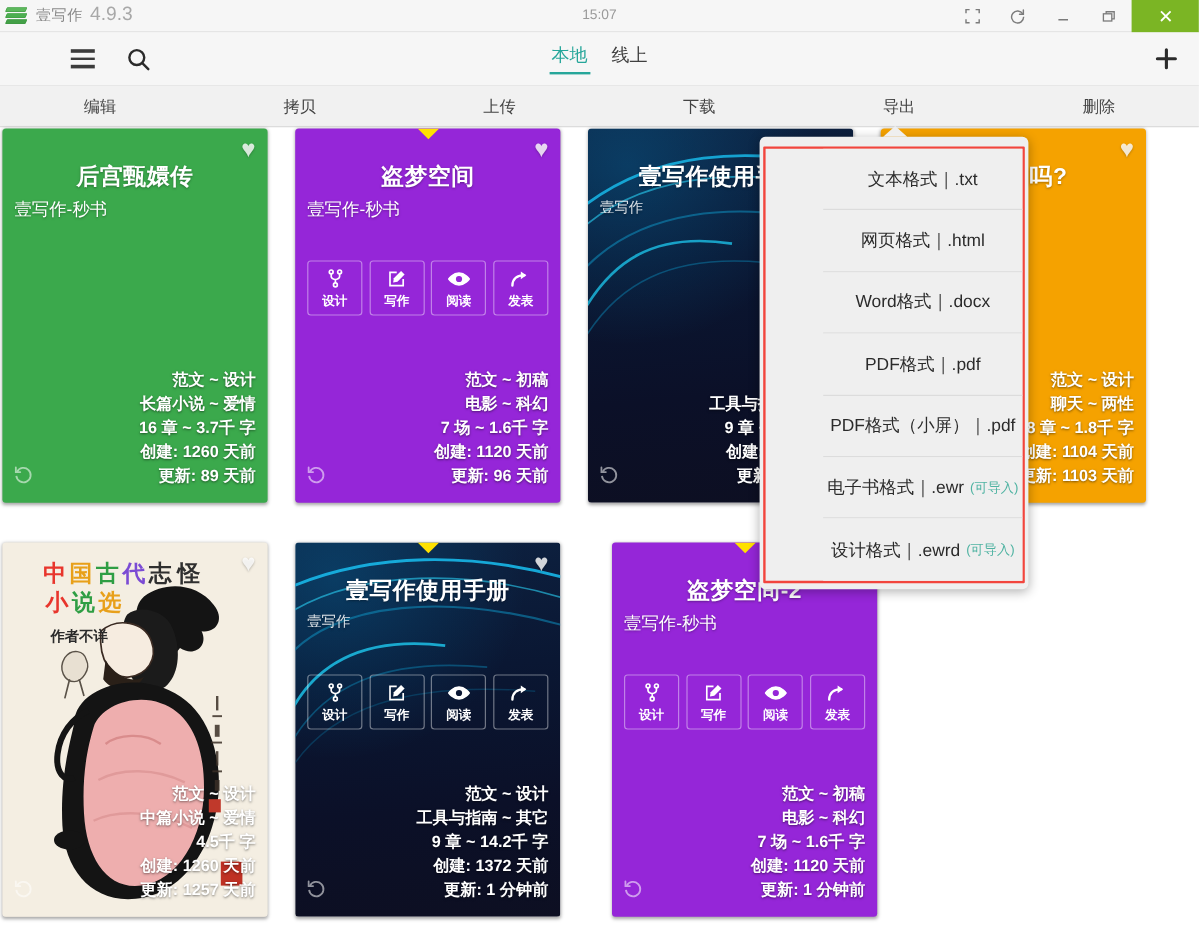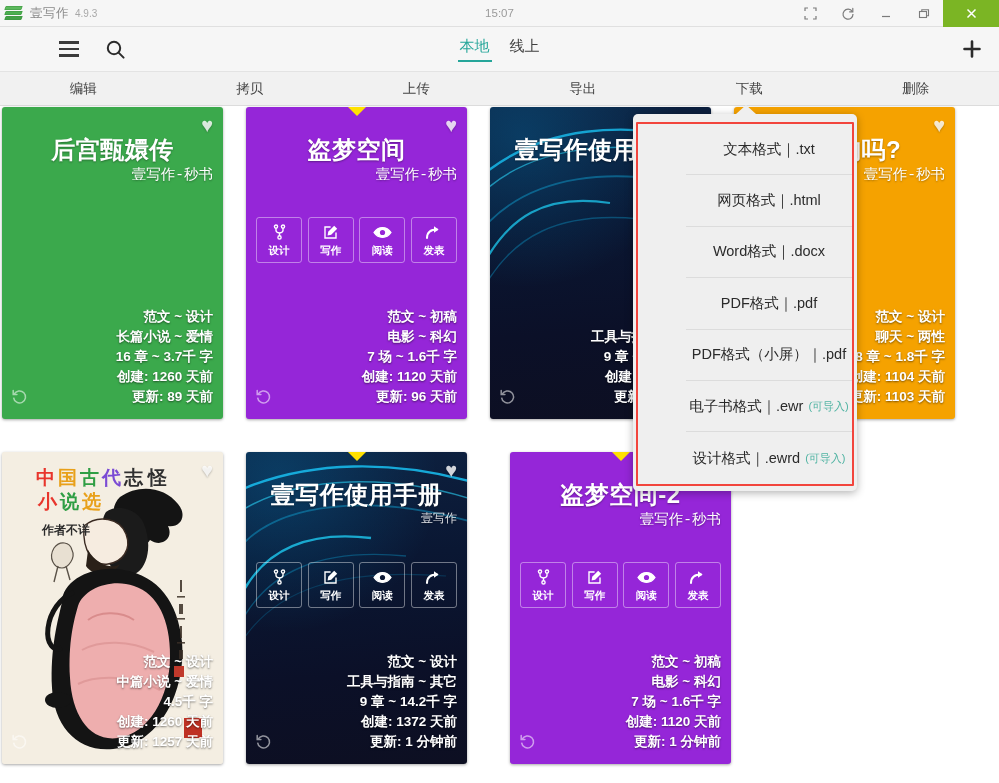"4.9.3" #app-version { font-size: 10px -> 16px }
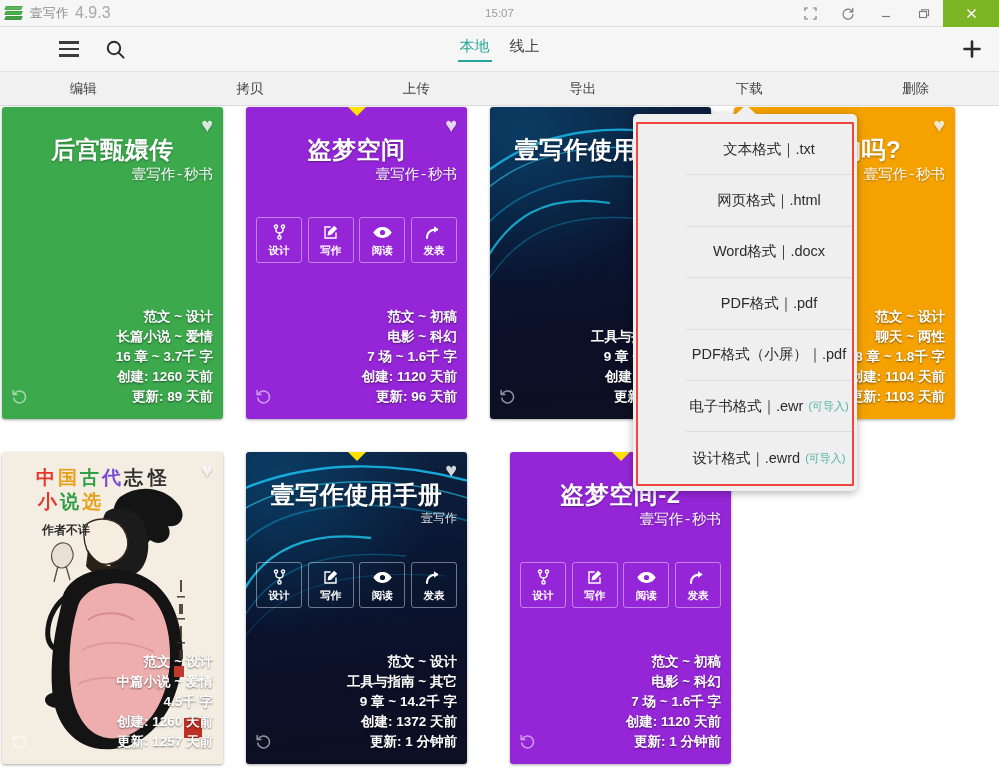"导出" div.tool-item { order: before "下载" -> after "下载" }
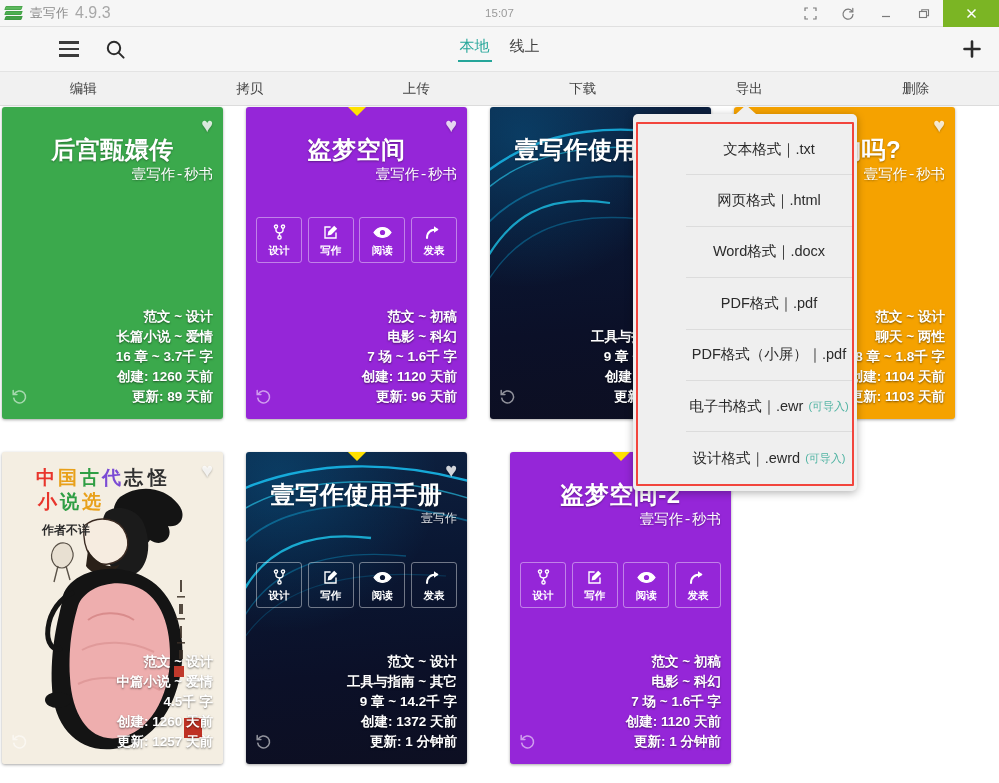"后宫甄嬛传" .card-title { font-size: 24px -> 19px }
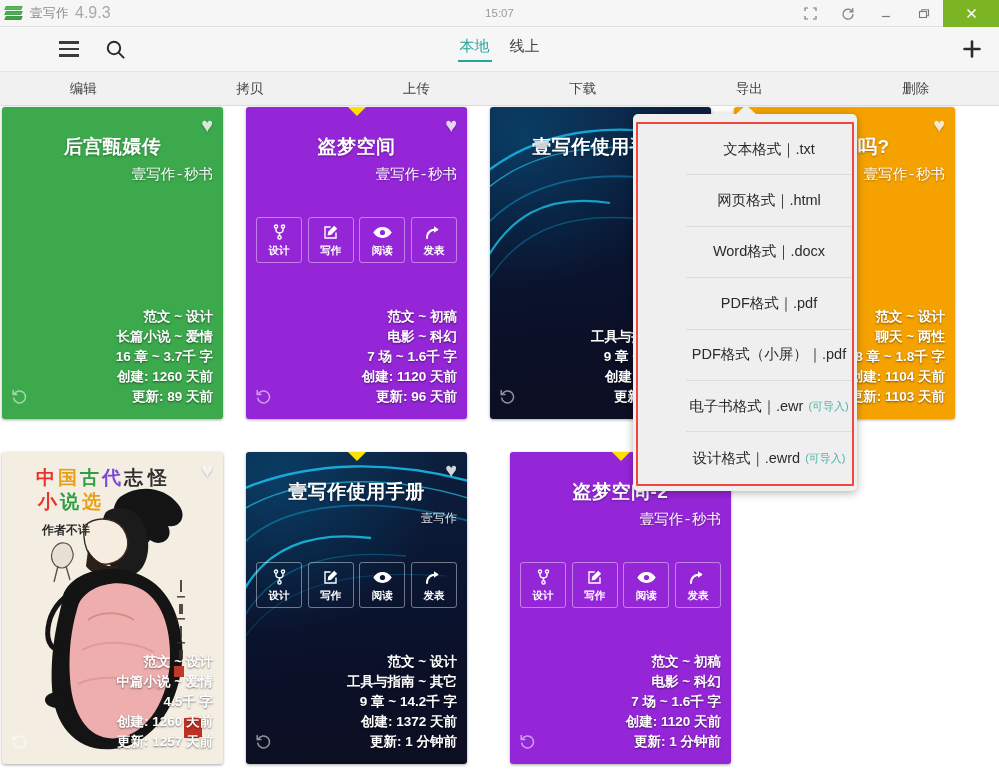"壹写作-秒书" .card-sub { font-family: Liberation Mono, monospace -> none; text-align: right -> left }
